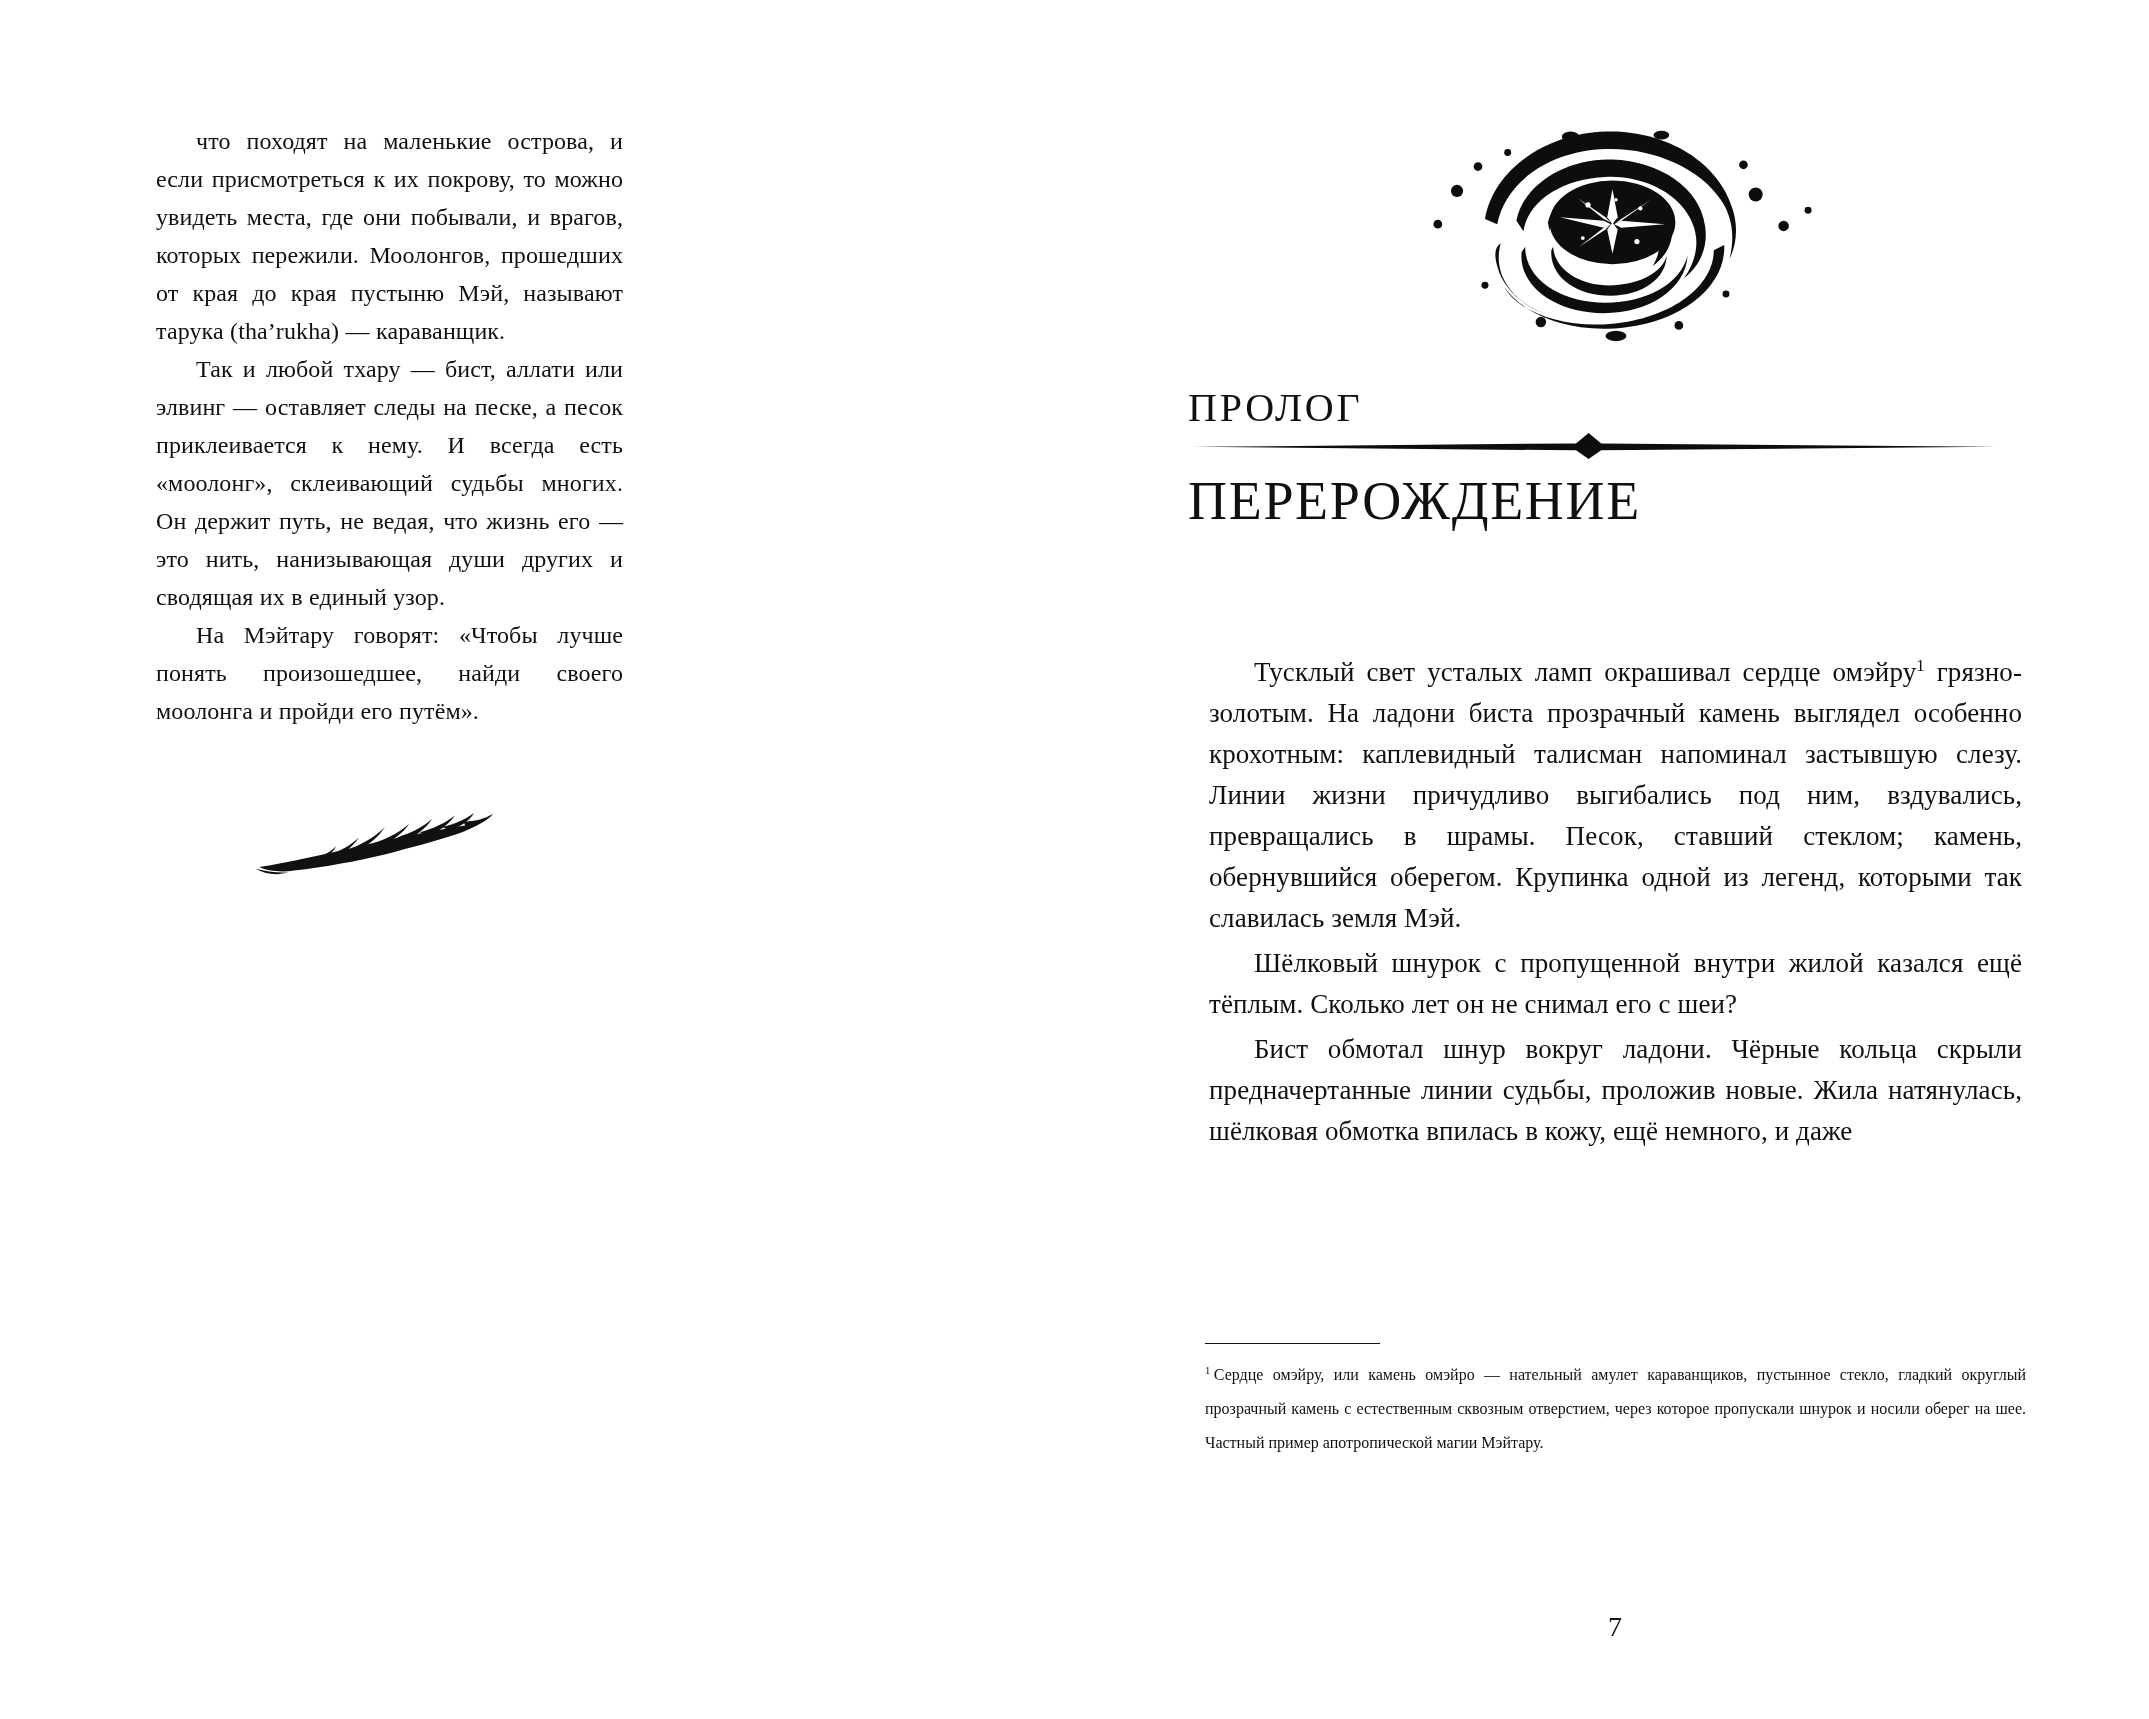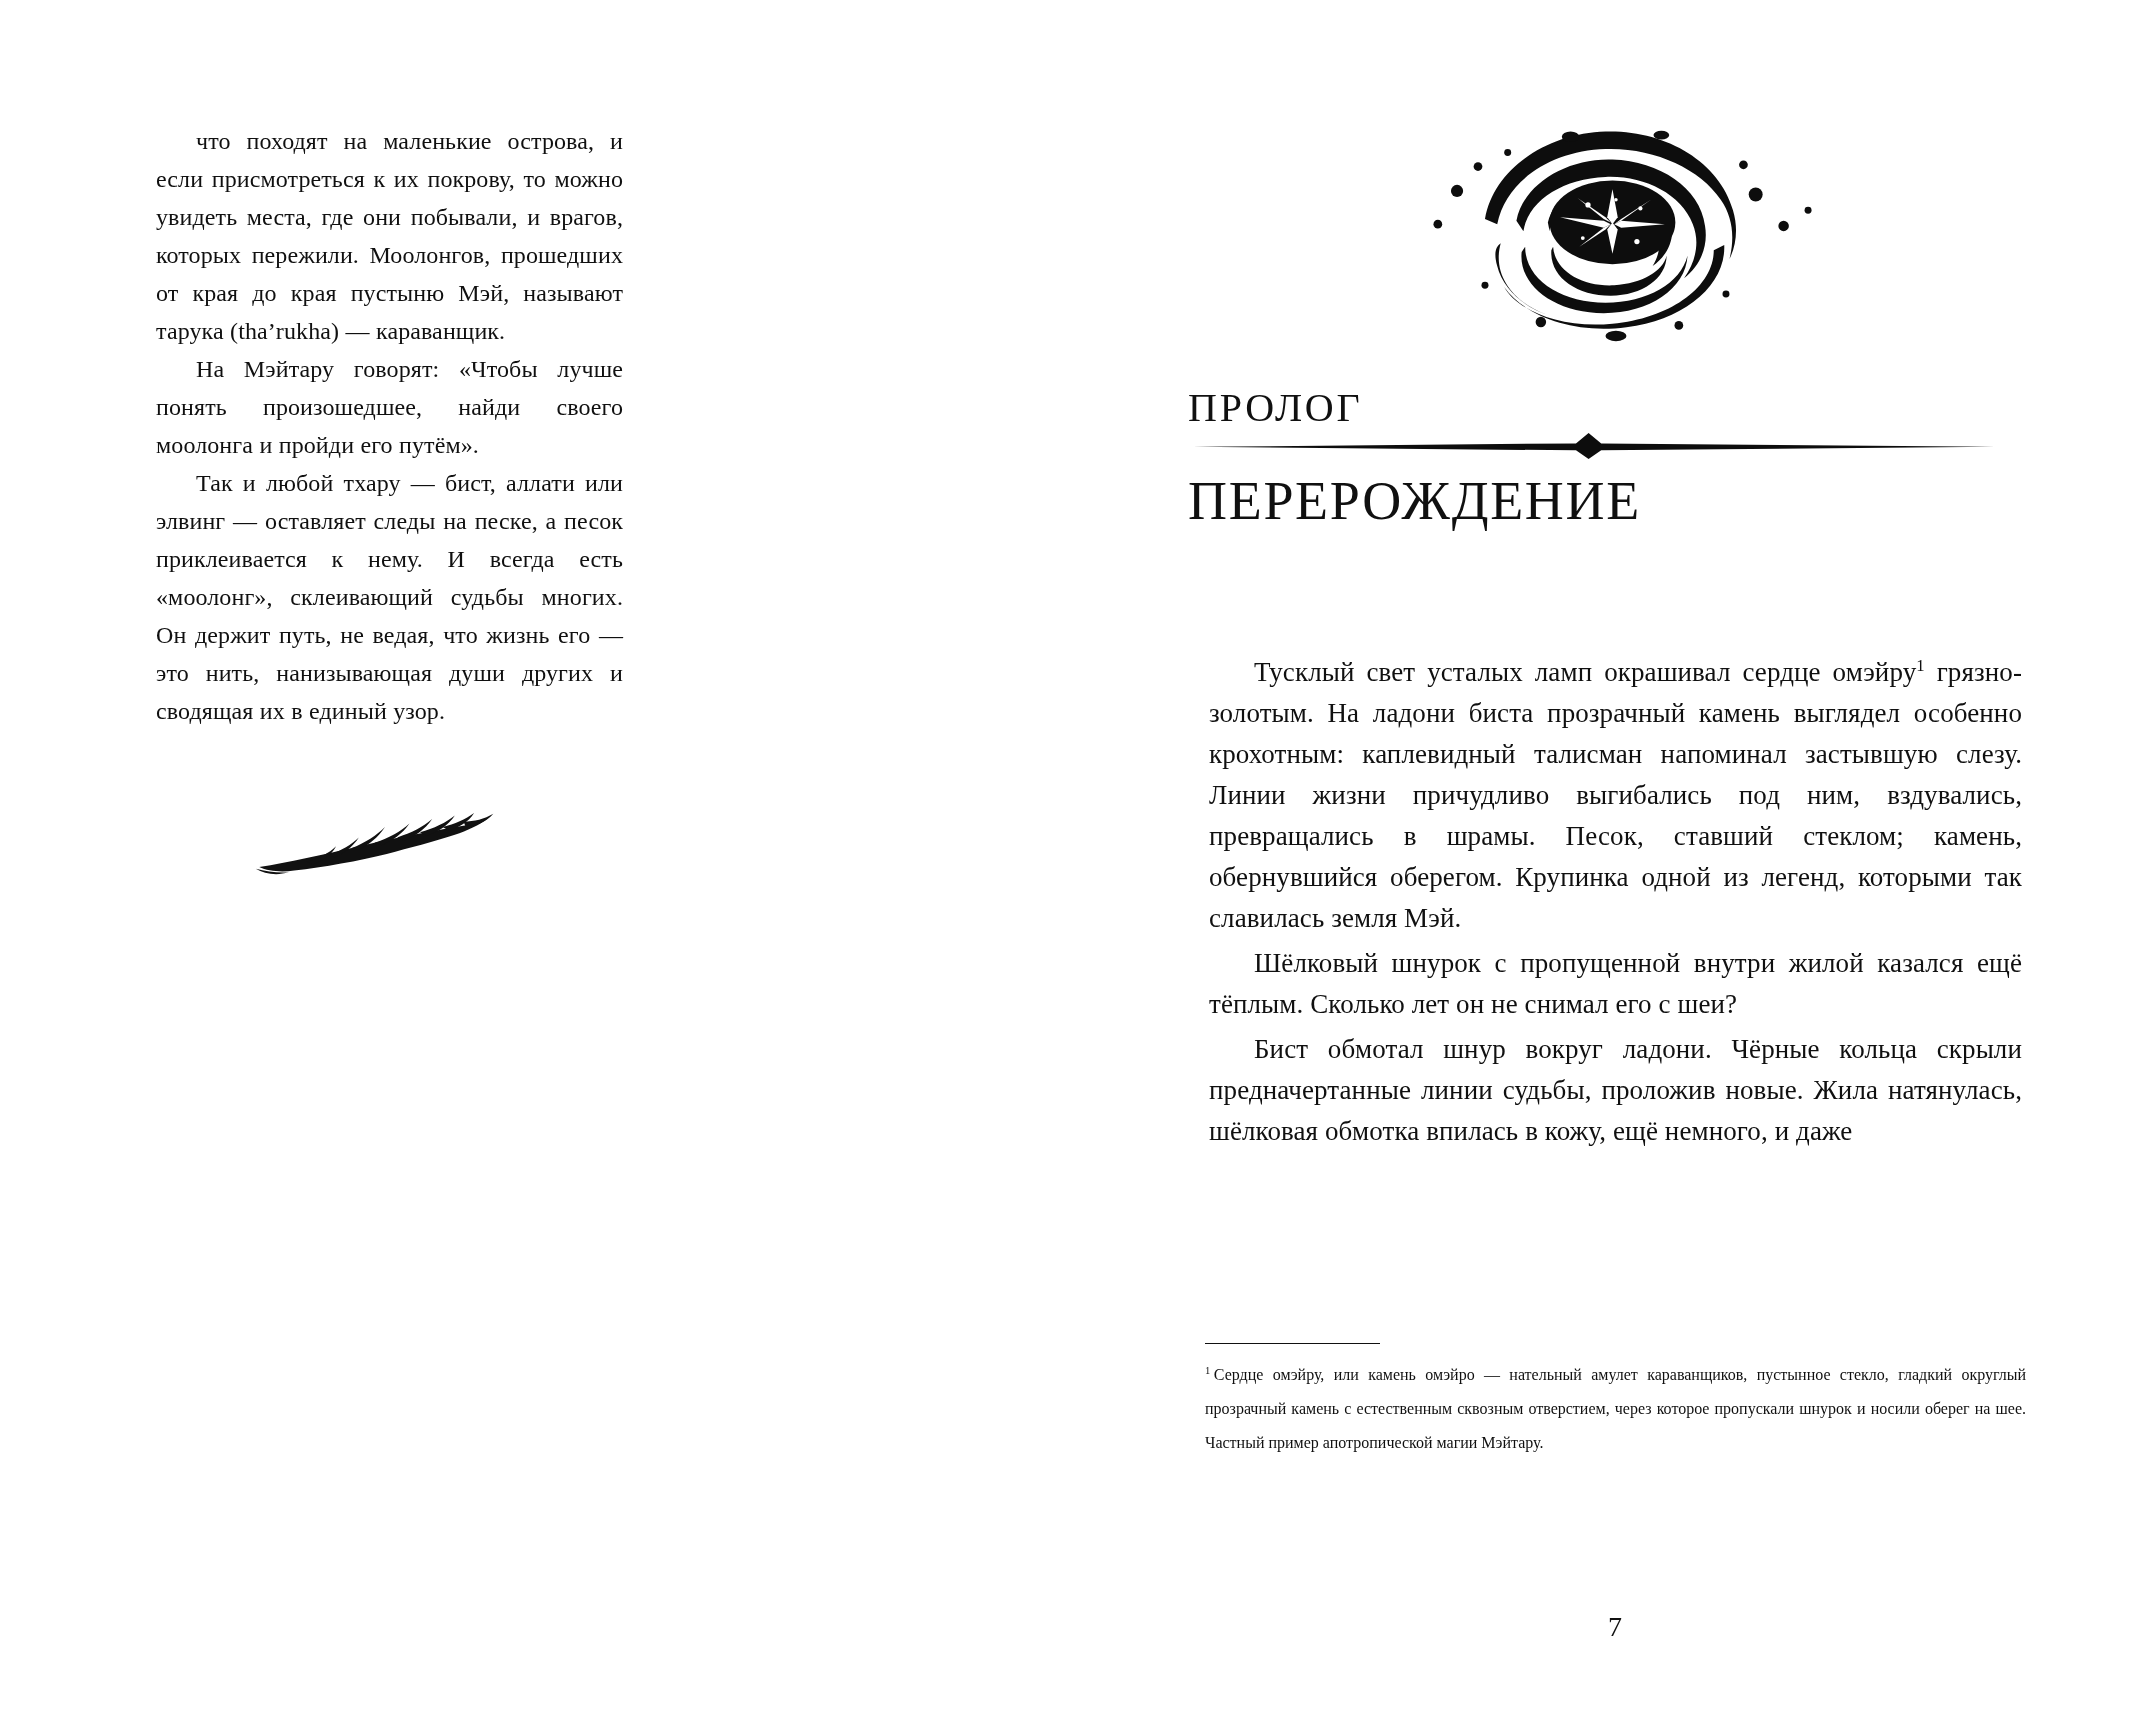"На Мэйтару говорят: «Чтобы лучше" p.indent { order: before "Так и любой тхару —" -> after "Так и любой тхару —" }
